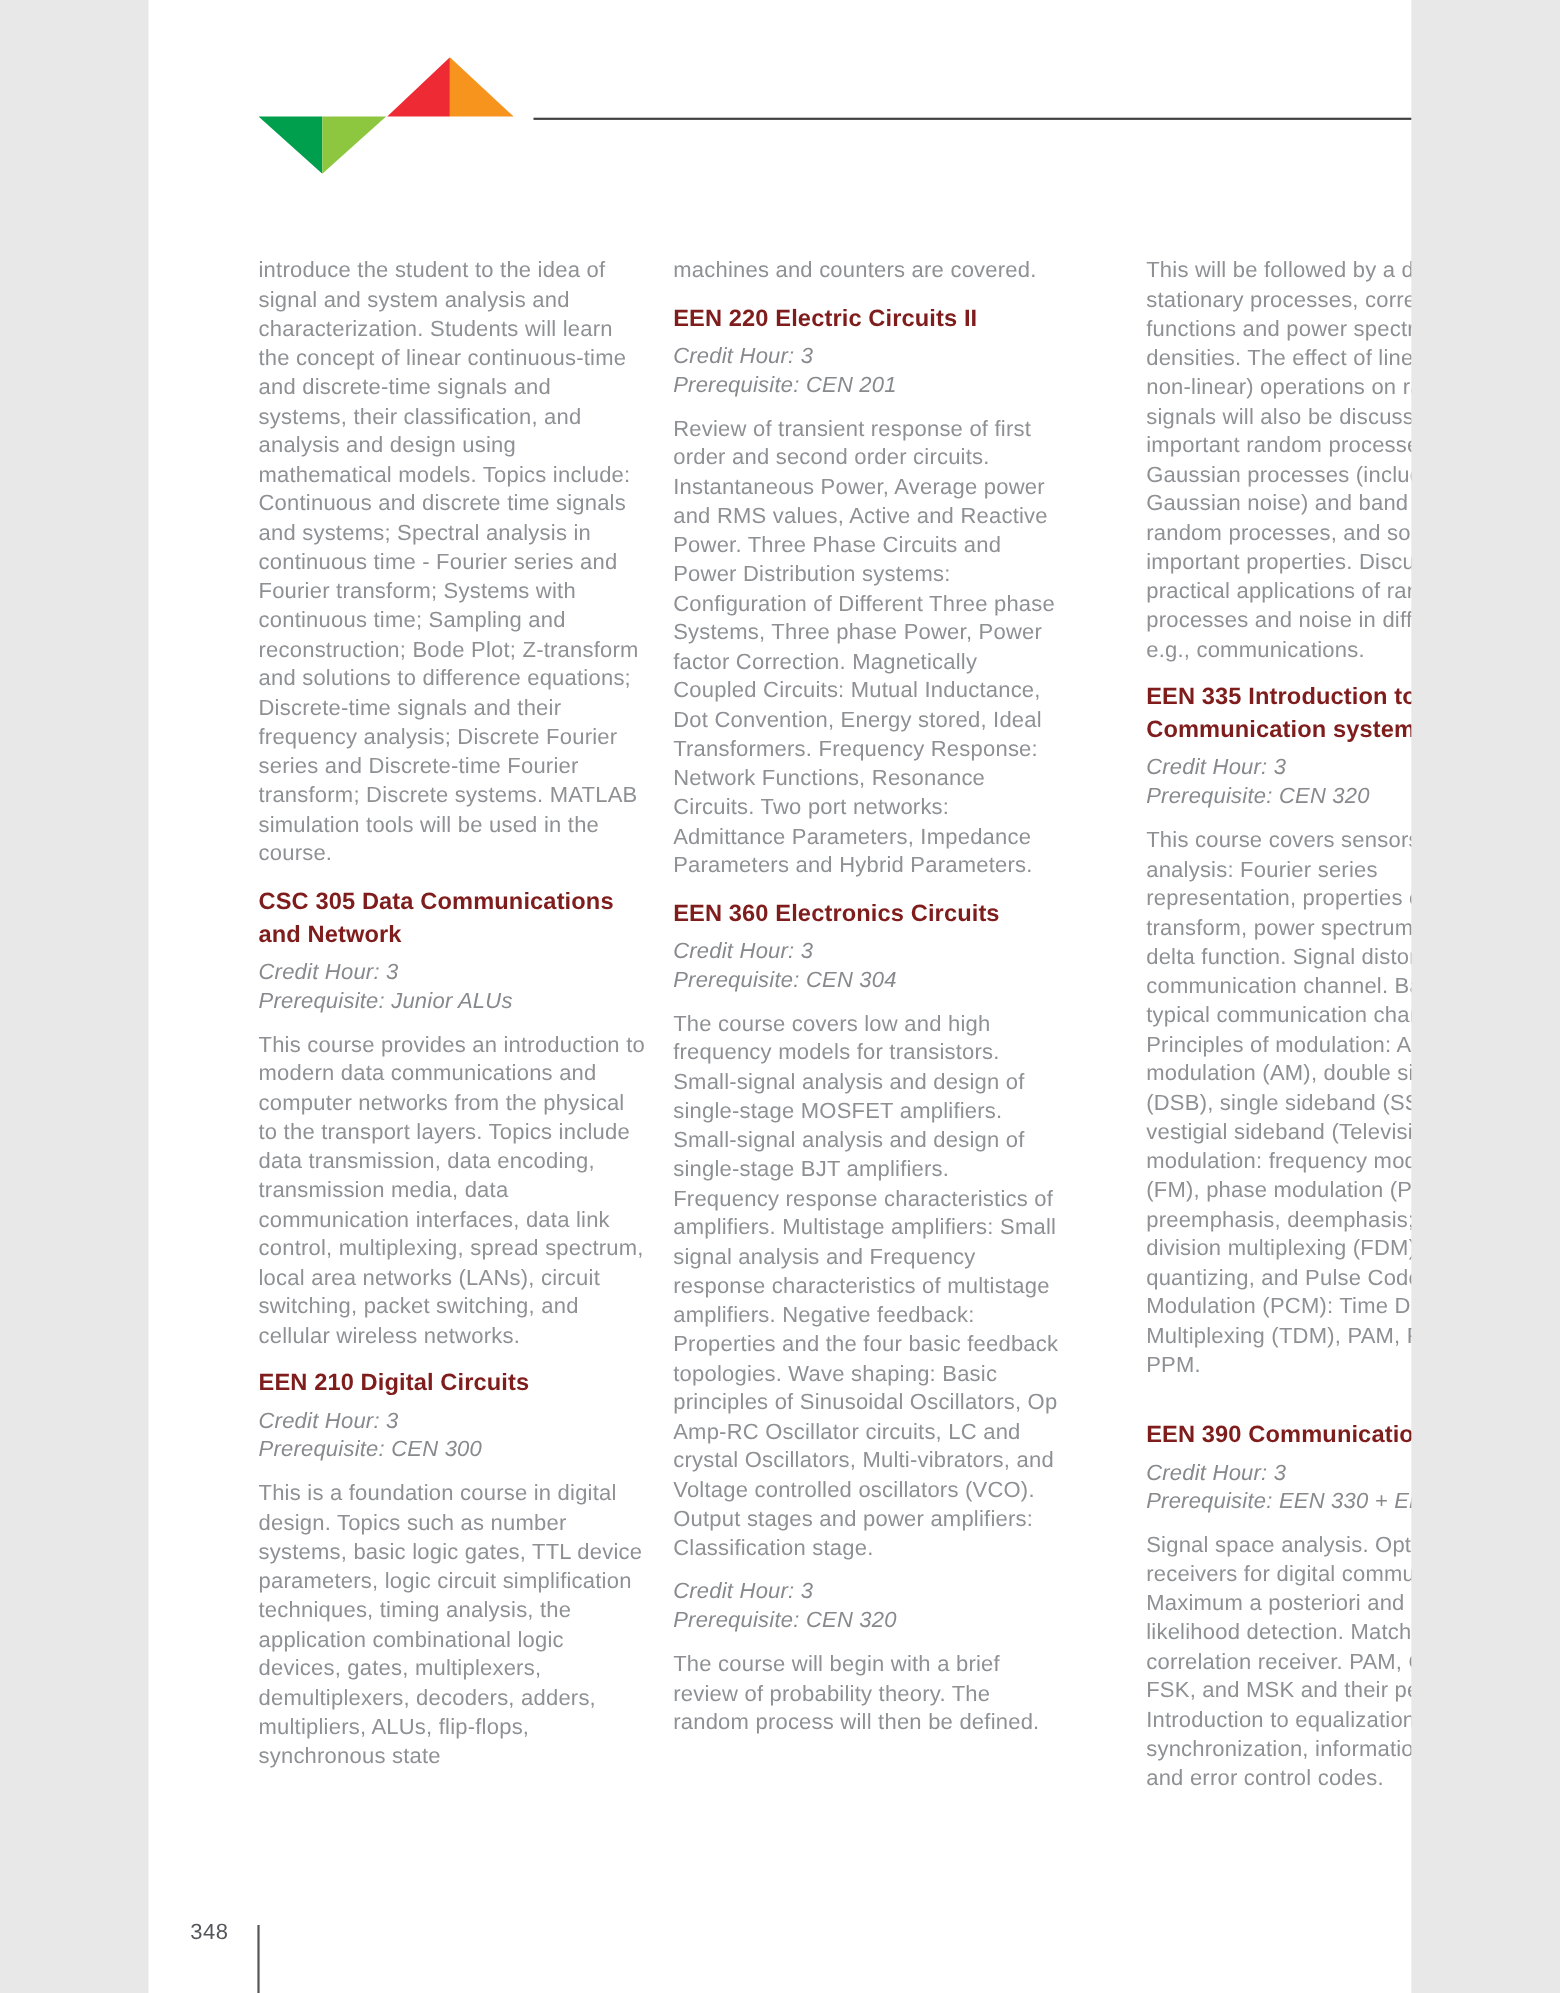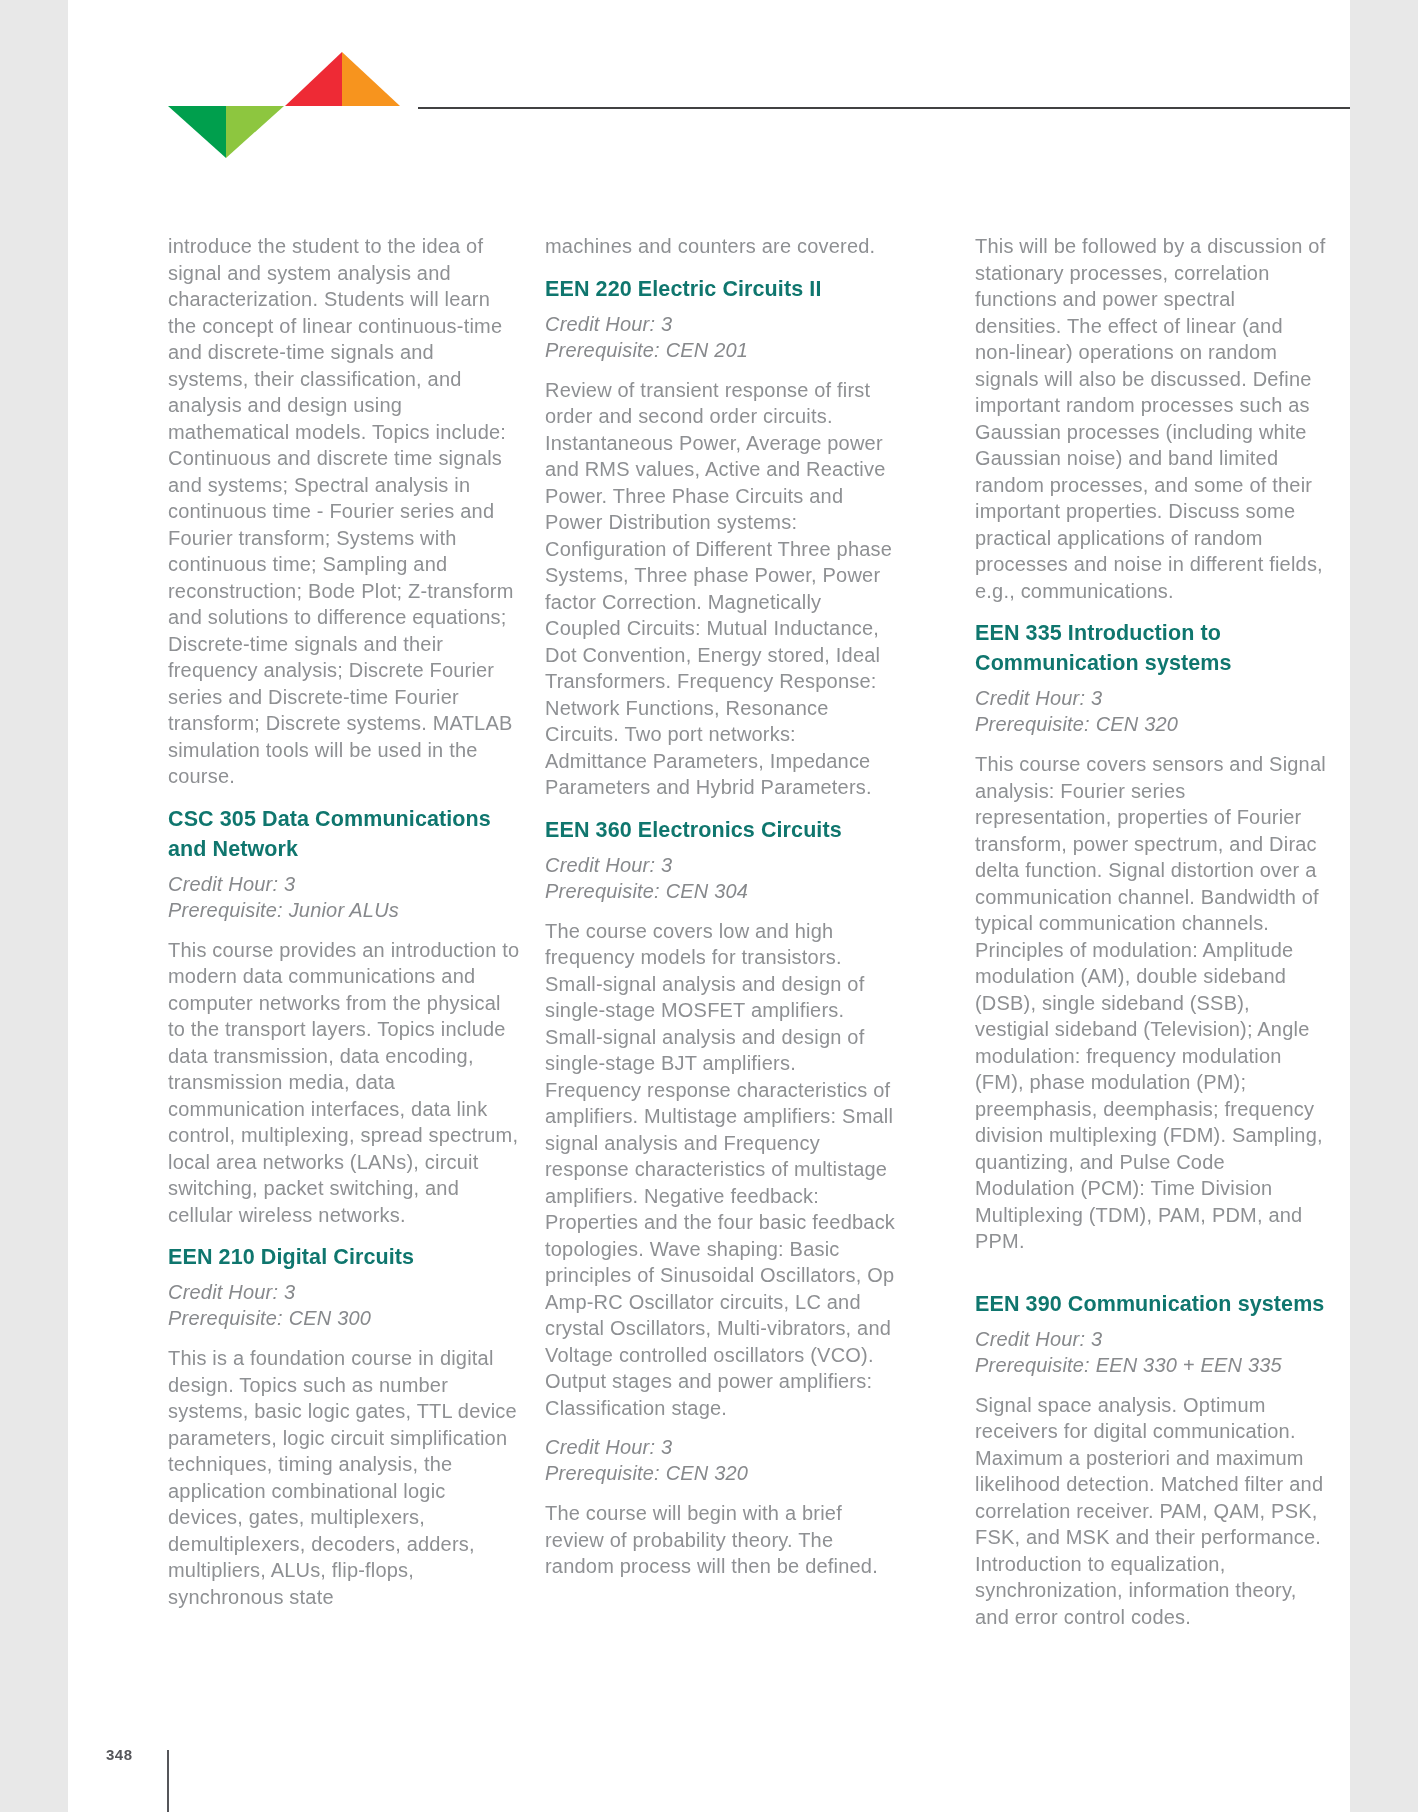"introduce the student to the" .page { width: 1282px -> 1148px }
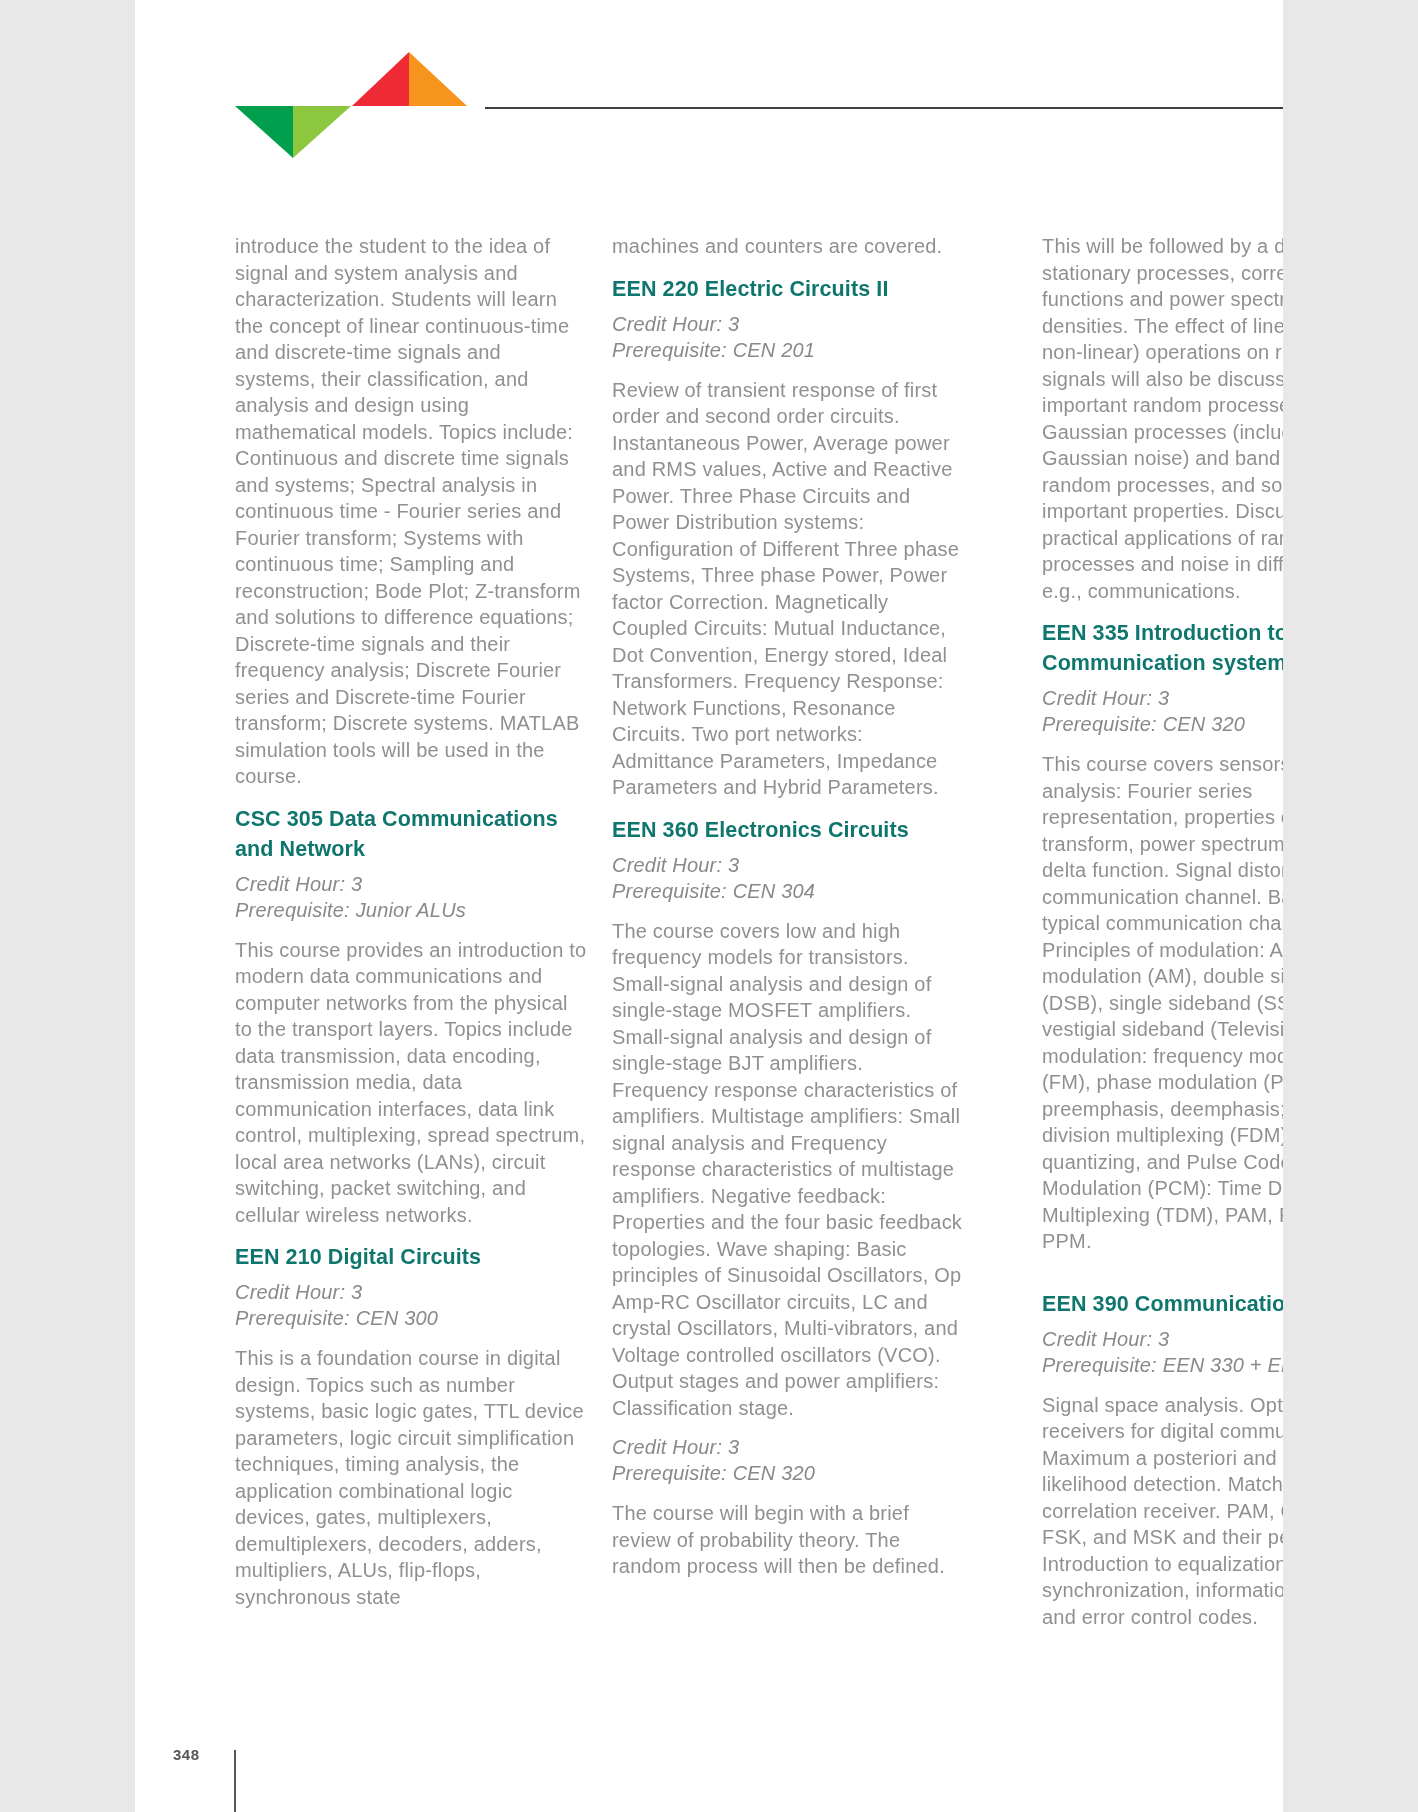"EEN 220 Electric Circuits II" .course-title { color: #0f766e -> #7f1d1d }
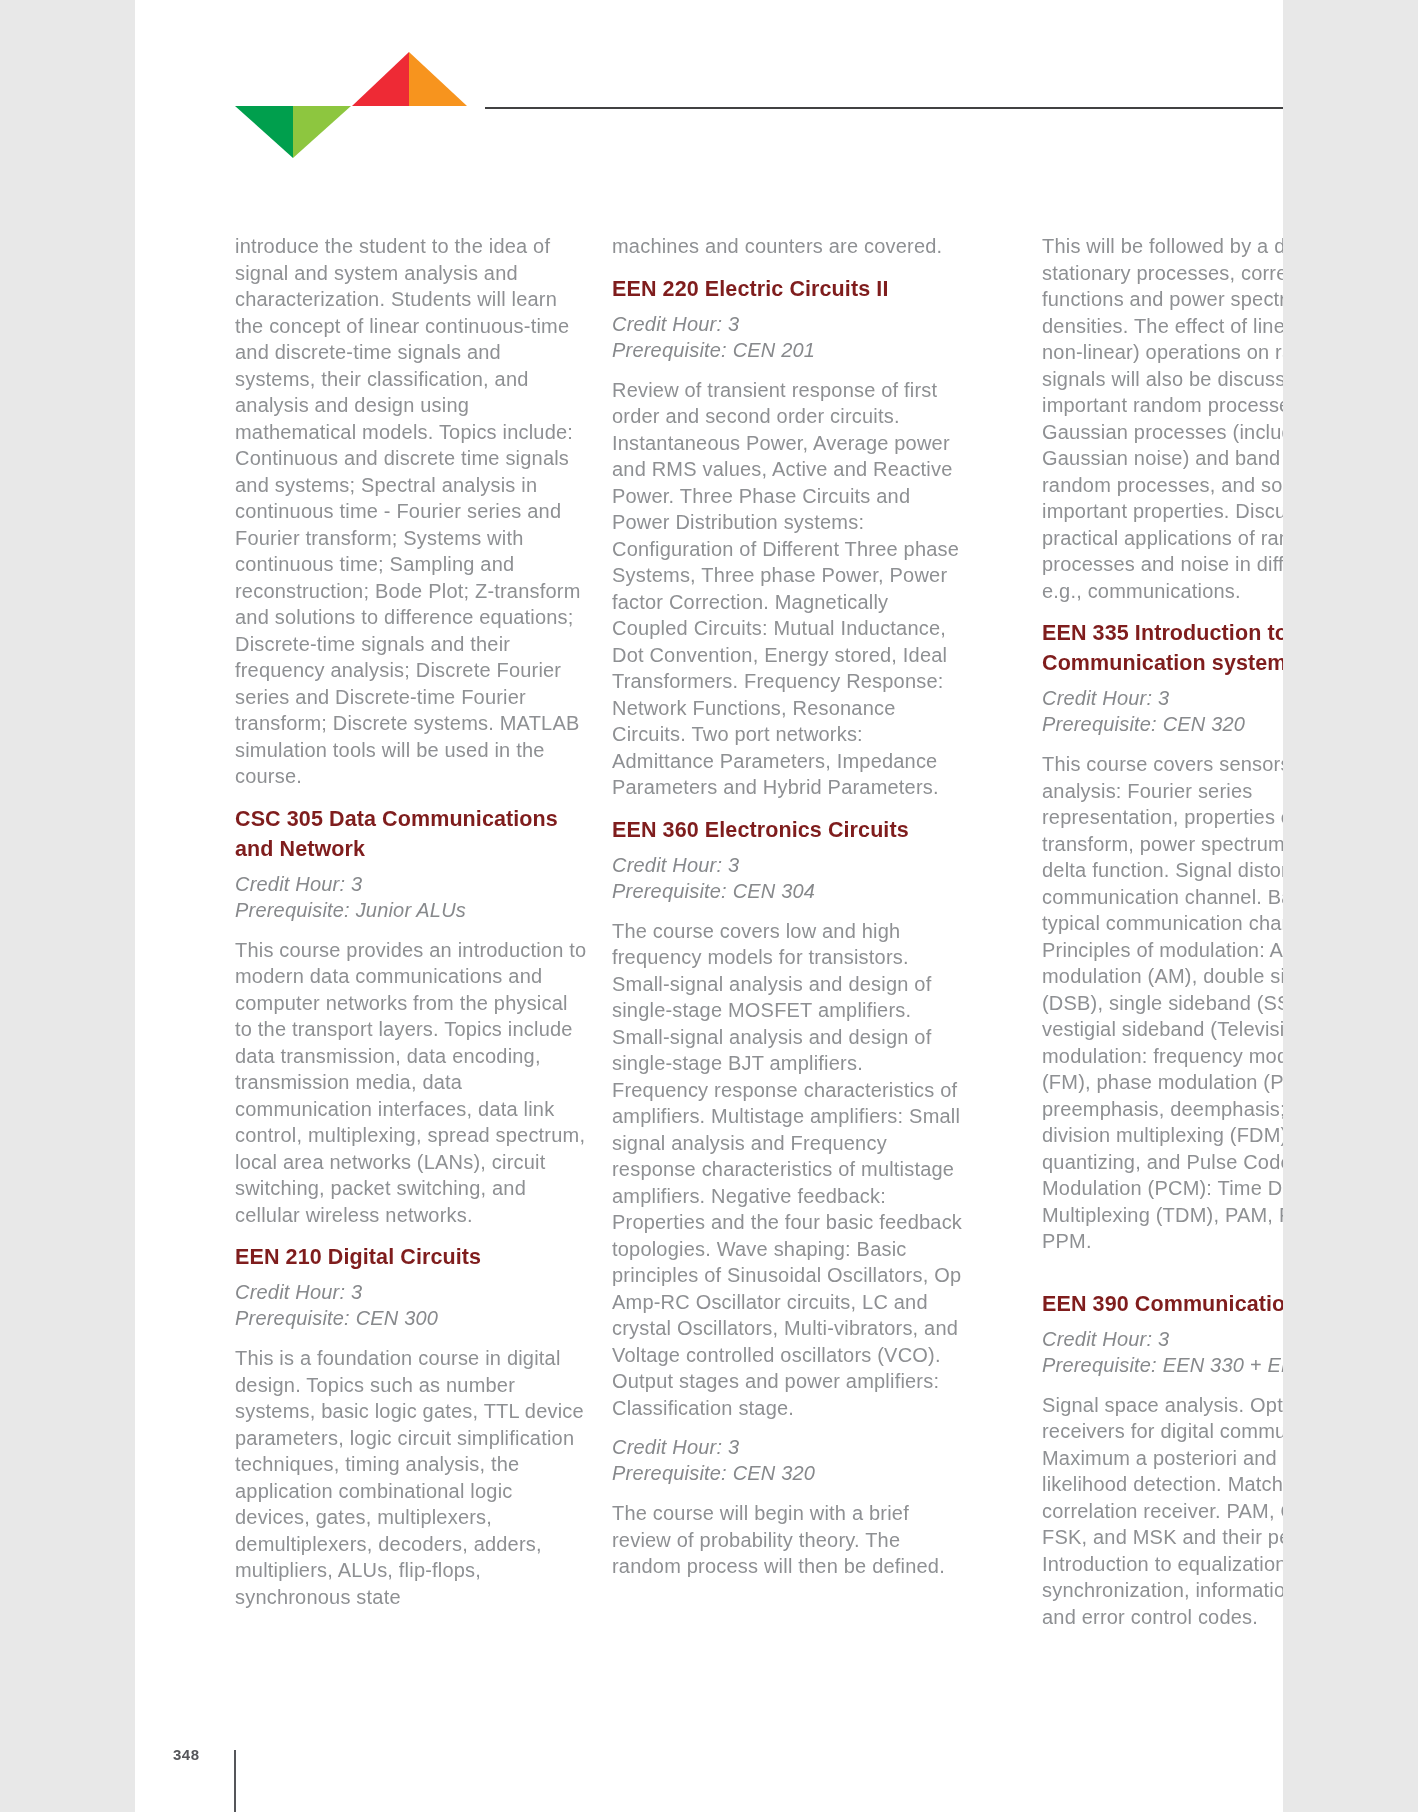"348" .page-number { font-size: 15px -> 20px; font-weight: 700 -> 400 }
